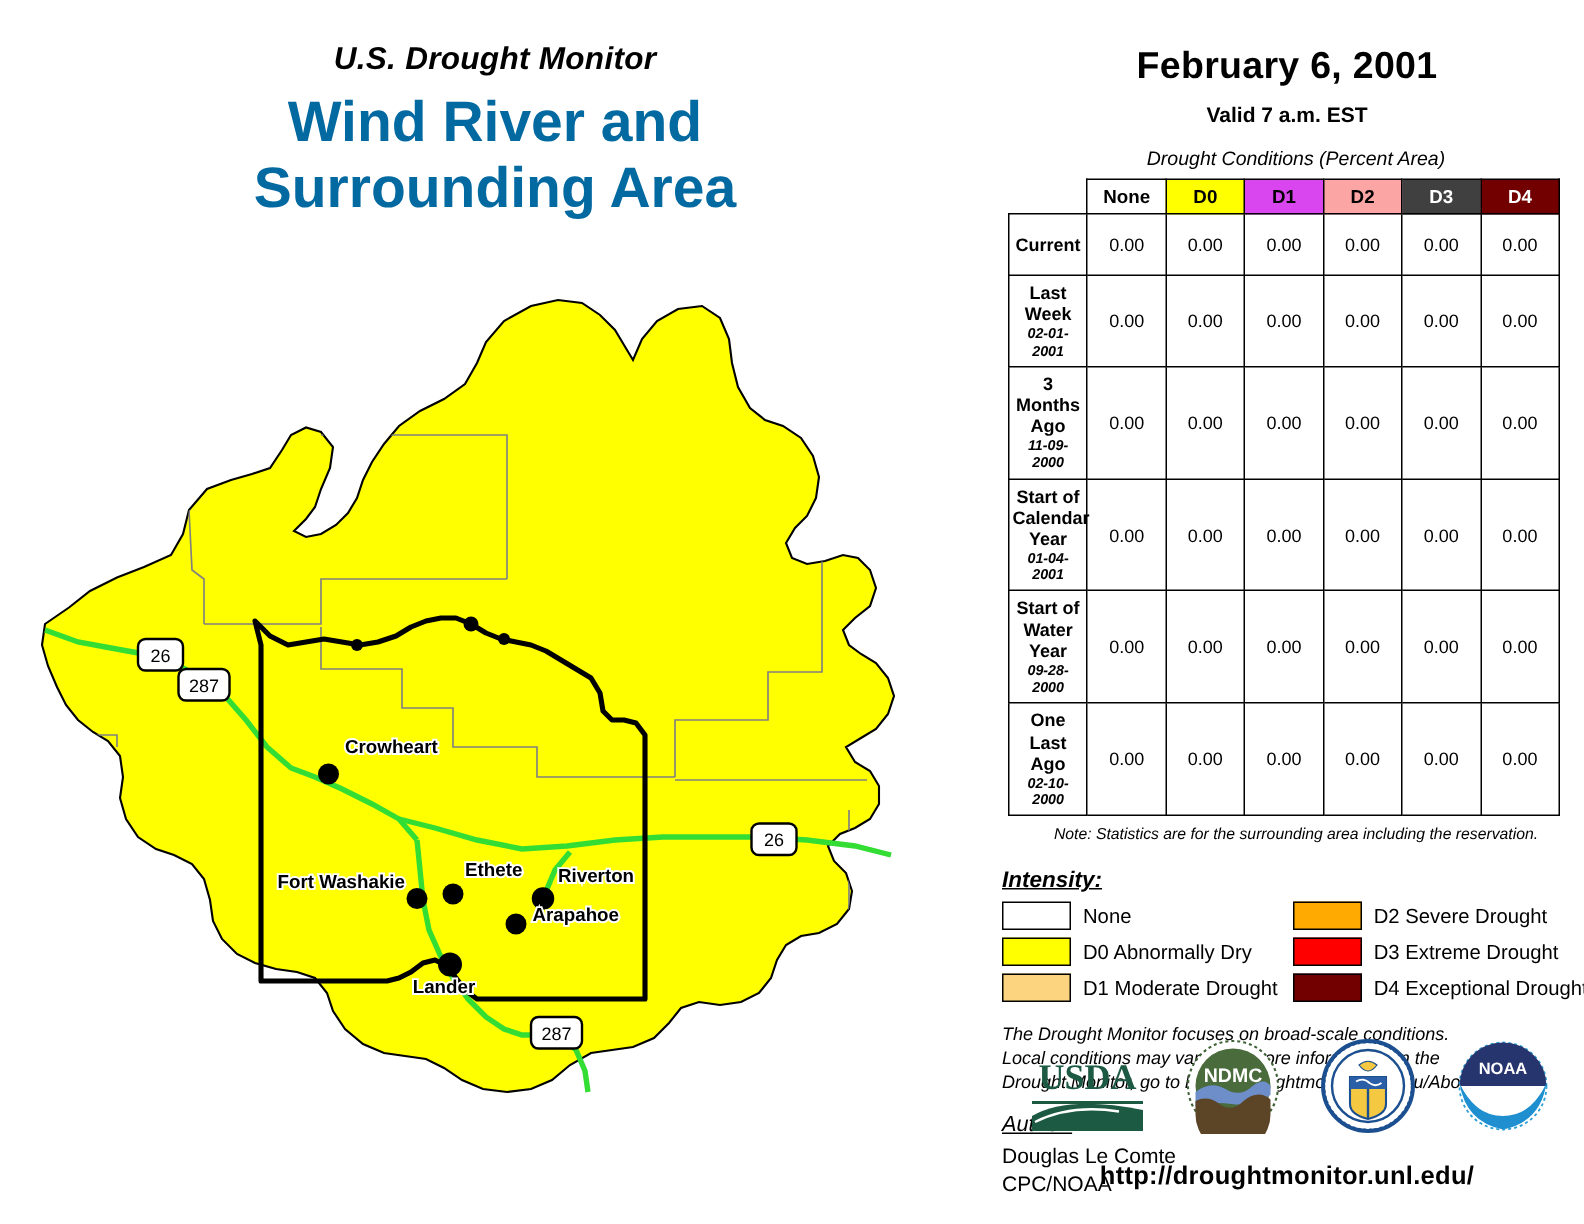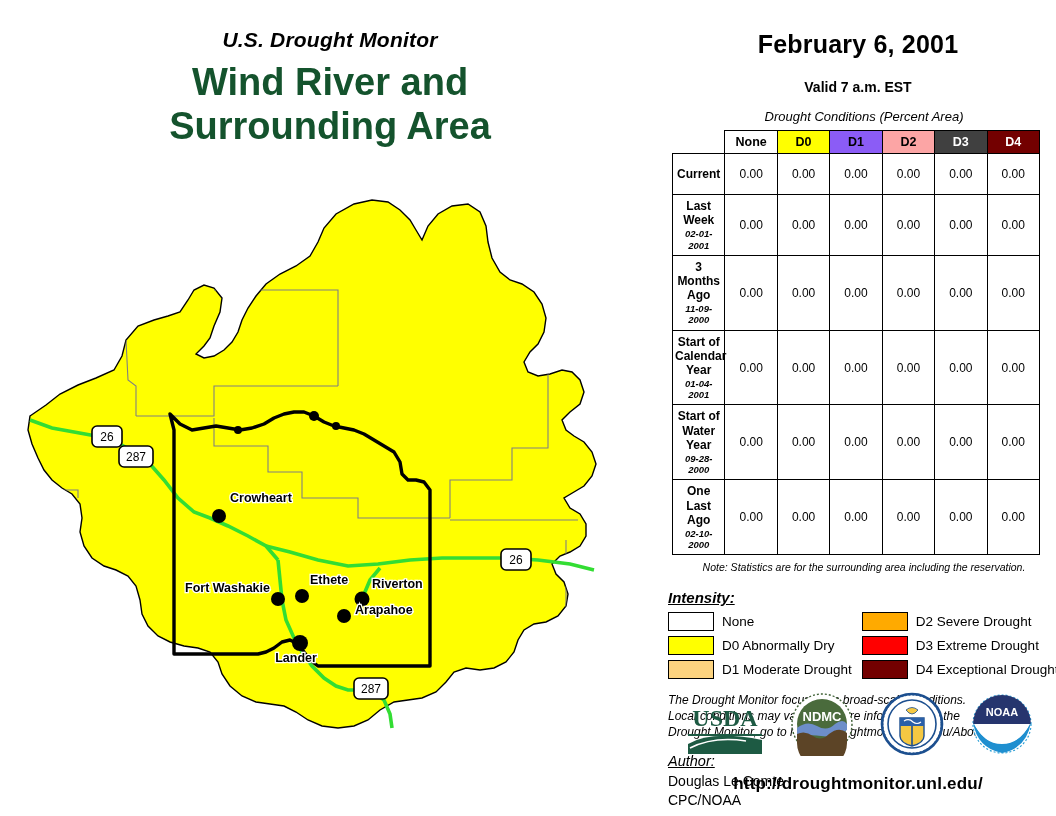"Wind River and" #main-title { color: #14532d -> #0369a1 }
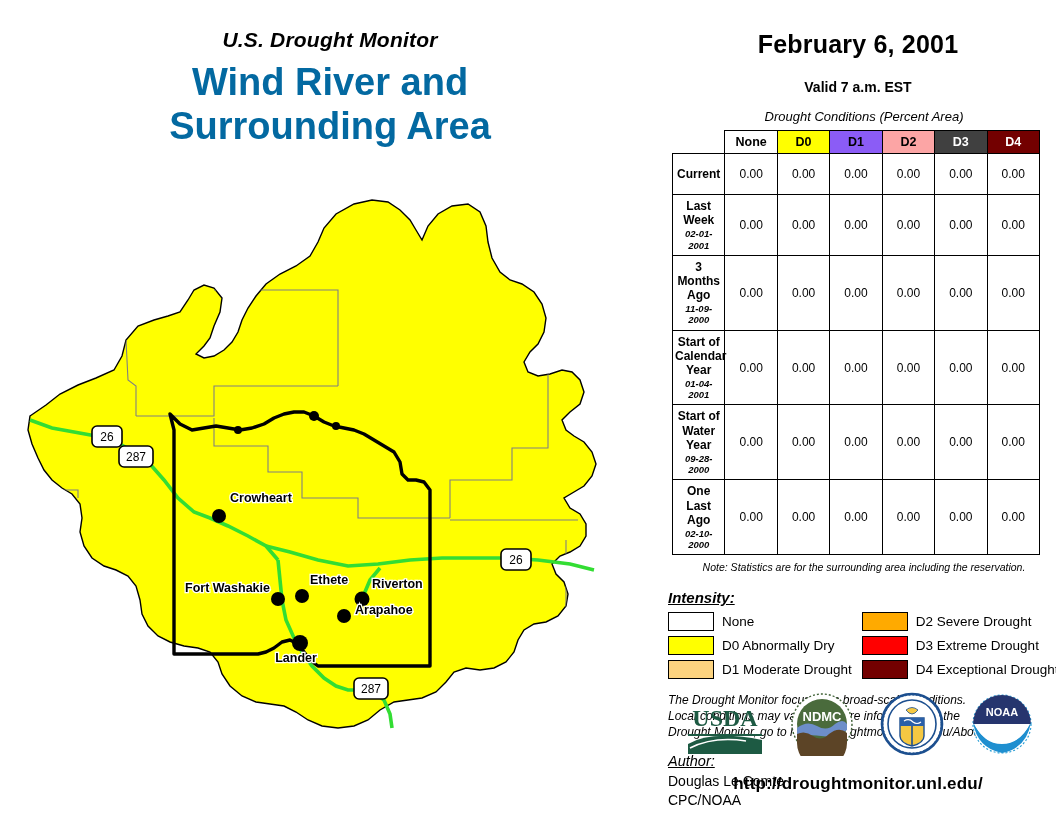"Valid 7 a.m. EST" #date-valid { margin-top: 20px -> 9px }
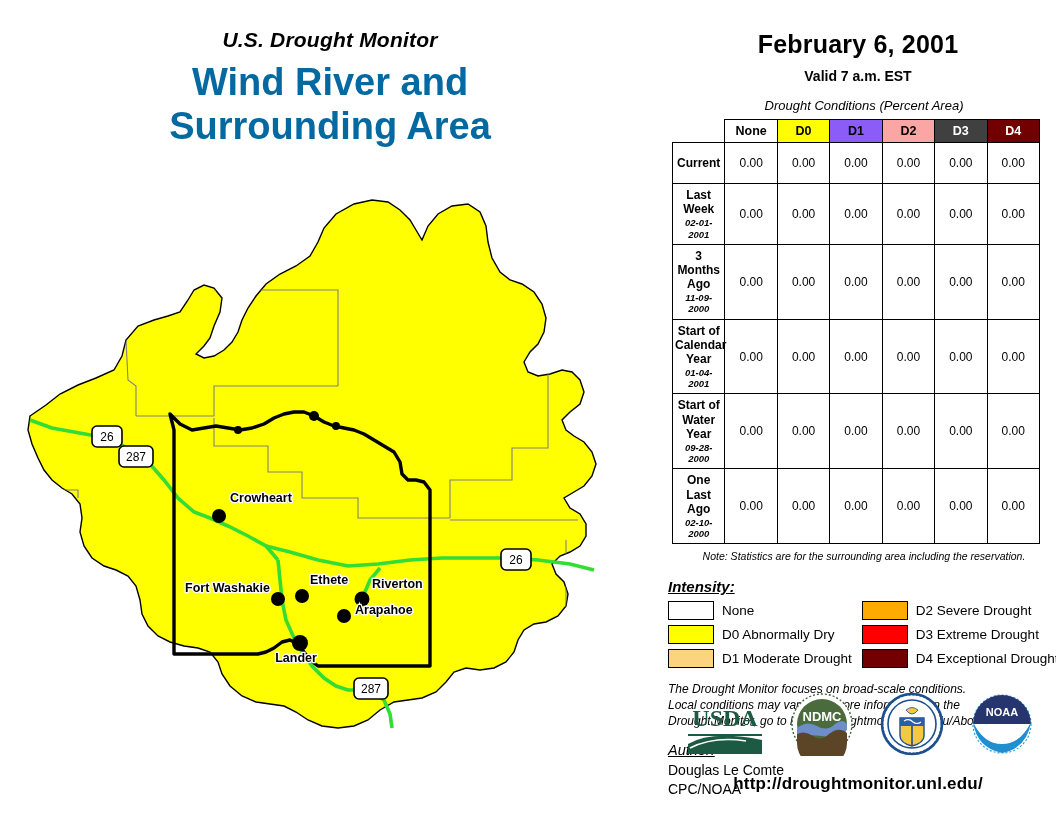"D1" th { background: #8b5cf6 -> #d946ef }
